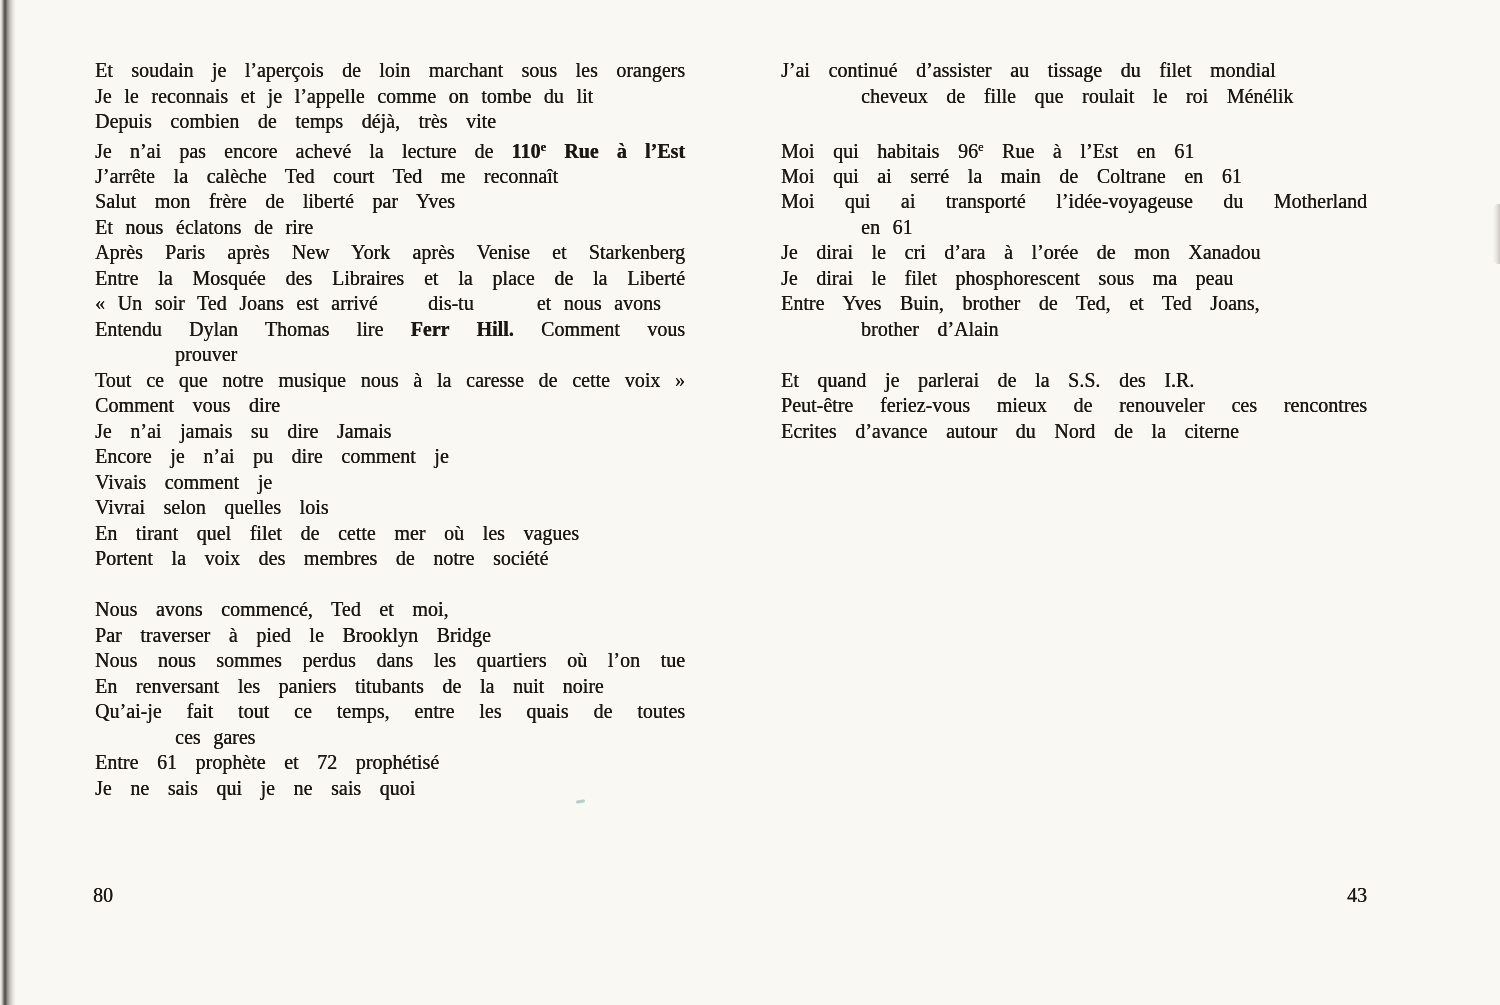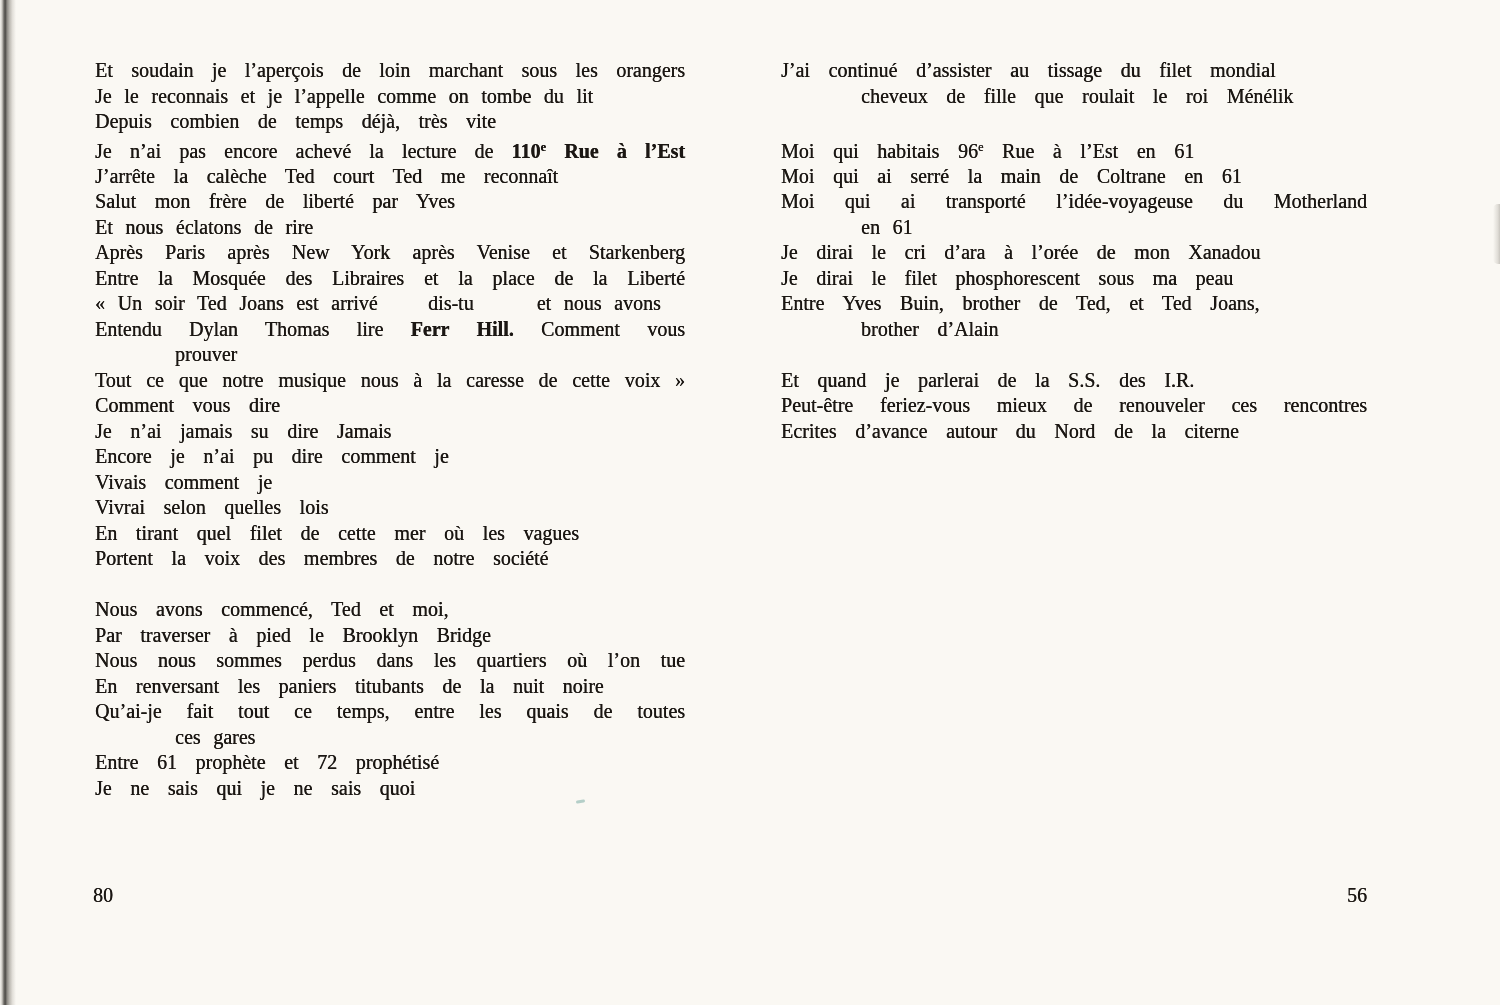"56" div.page-number { text: 56 -> 43 }
